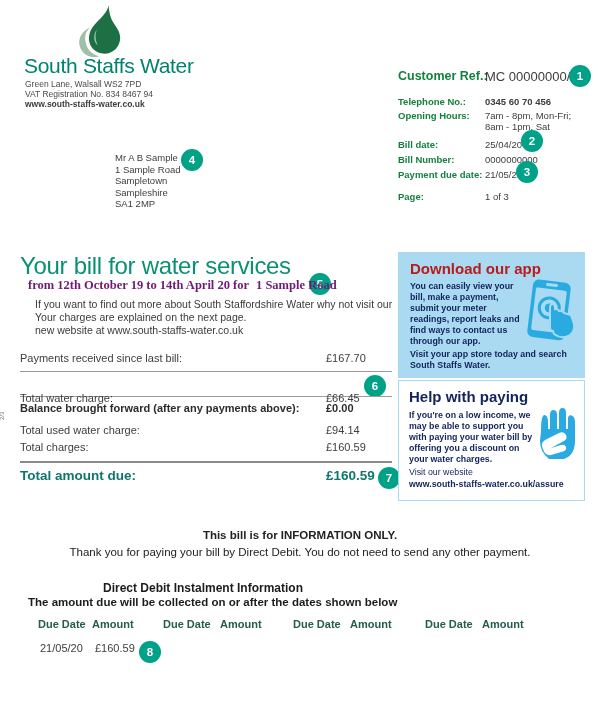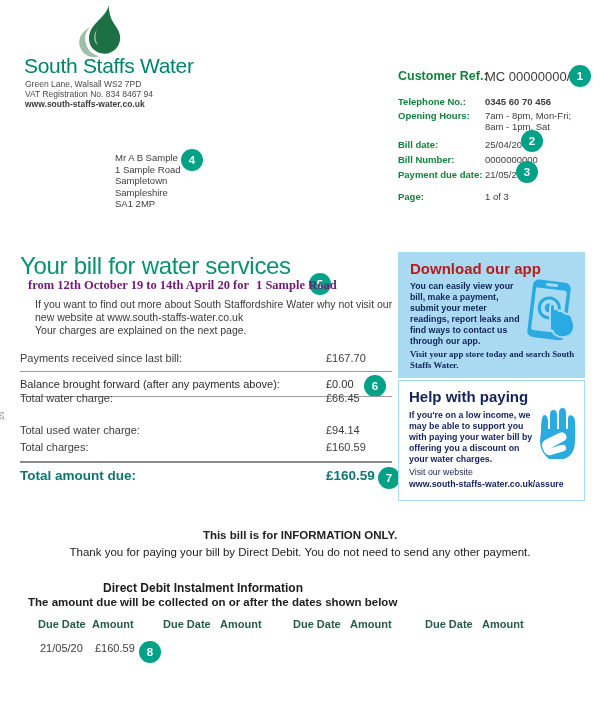"new website at" div { order: before "Your charges are explained on" -> after "Your charges are explained on" }
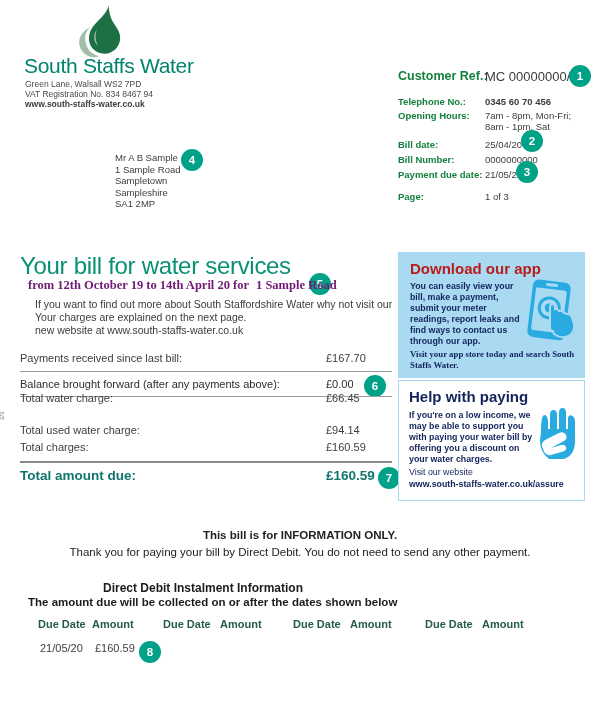"Visit your app store today" .app-cta { font-family: Liberation Serif, serif -> none }
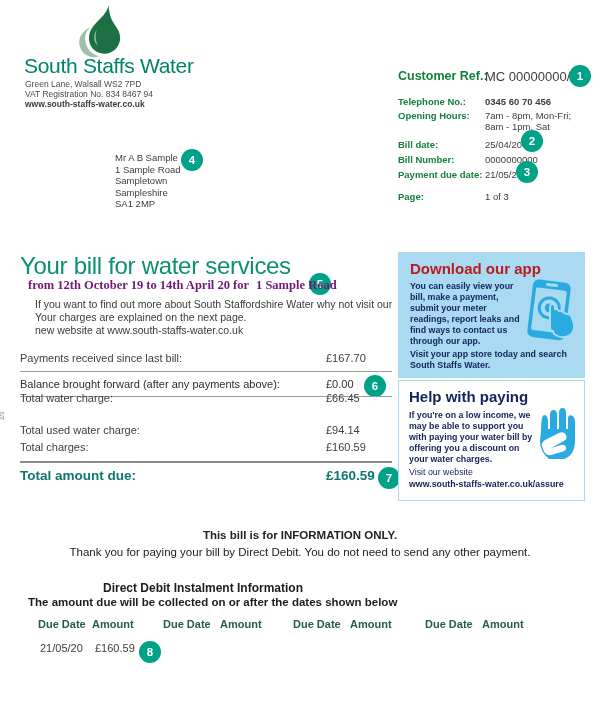"Balance brought forward (after any" .crow.bold { font-weight: normal -> bold; margin-top: none -> 24px }
